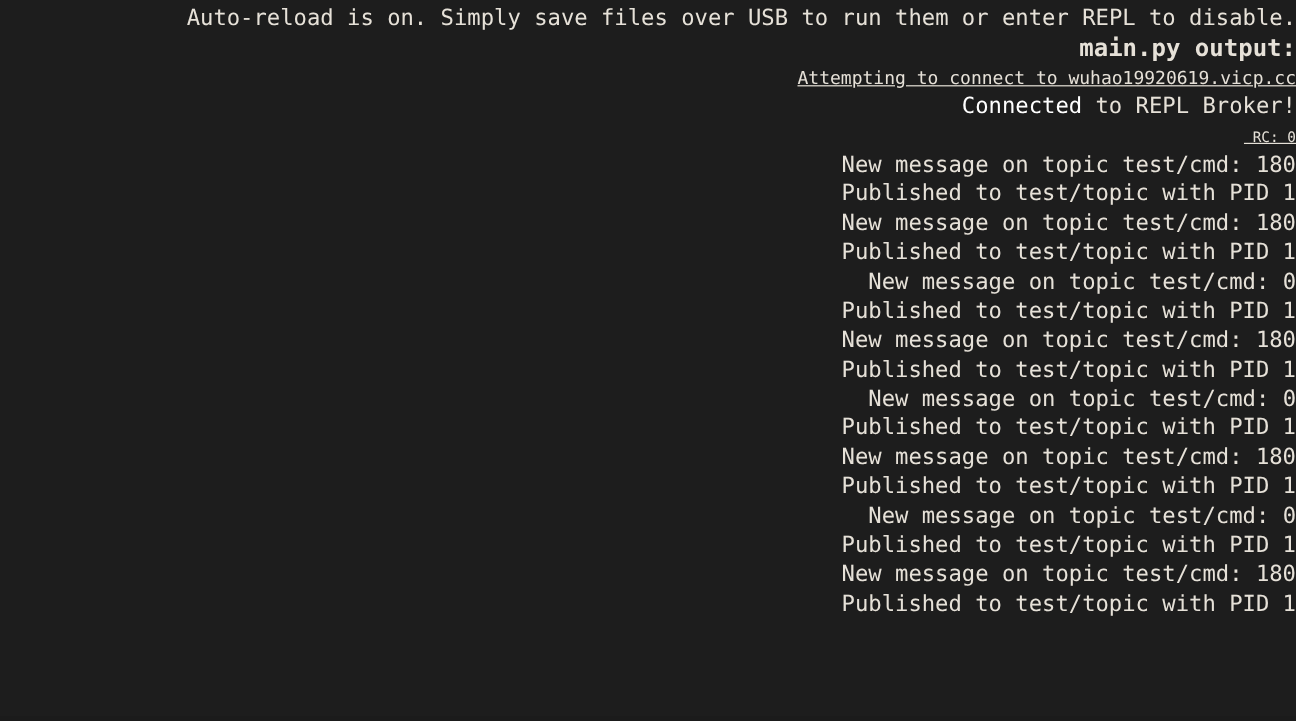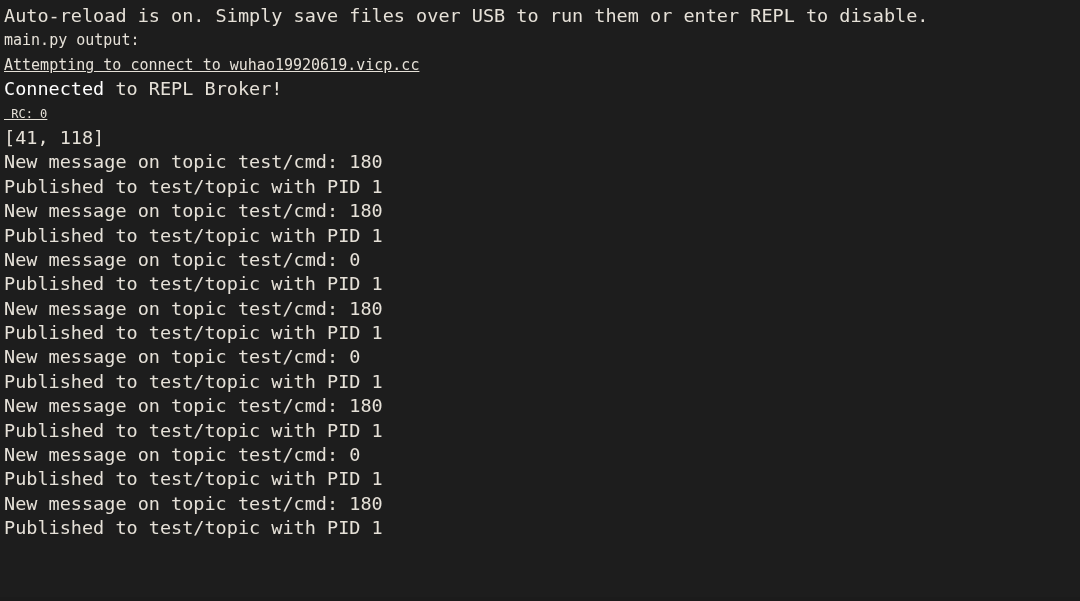"Auto-reload is on. Simply save" .term-line { text-align: none -> right }
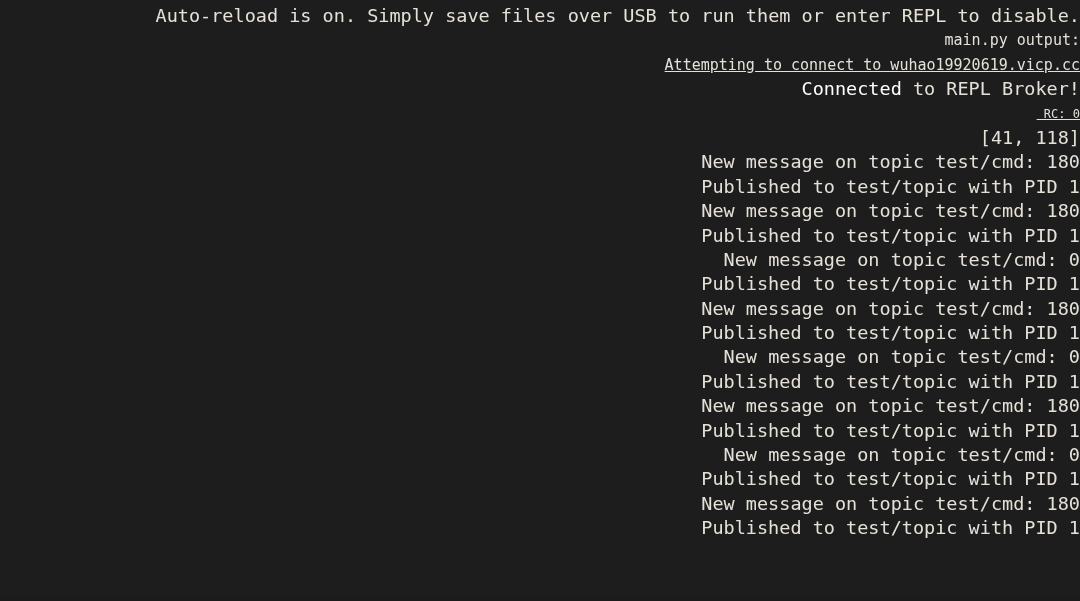"main.py output:" div.term-line { font-size: 15px -> 20px; font-weight: none -> bold }
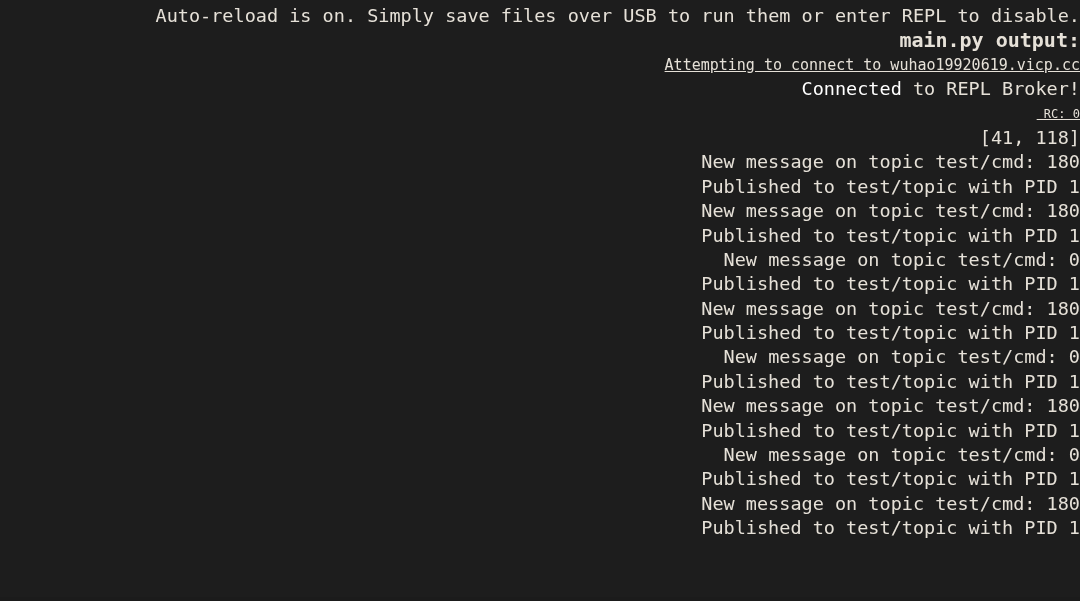"[41, 118]" div.term-line { html: <div><span>[41, 118]</span></div> -> none }
